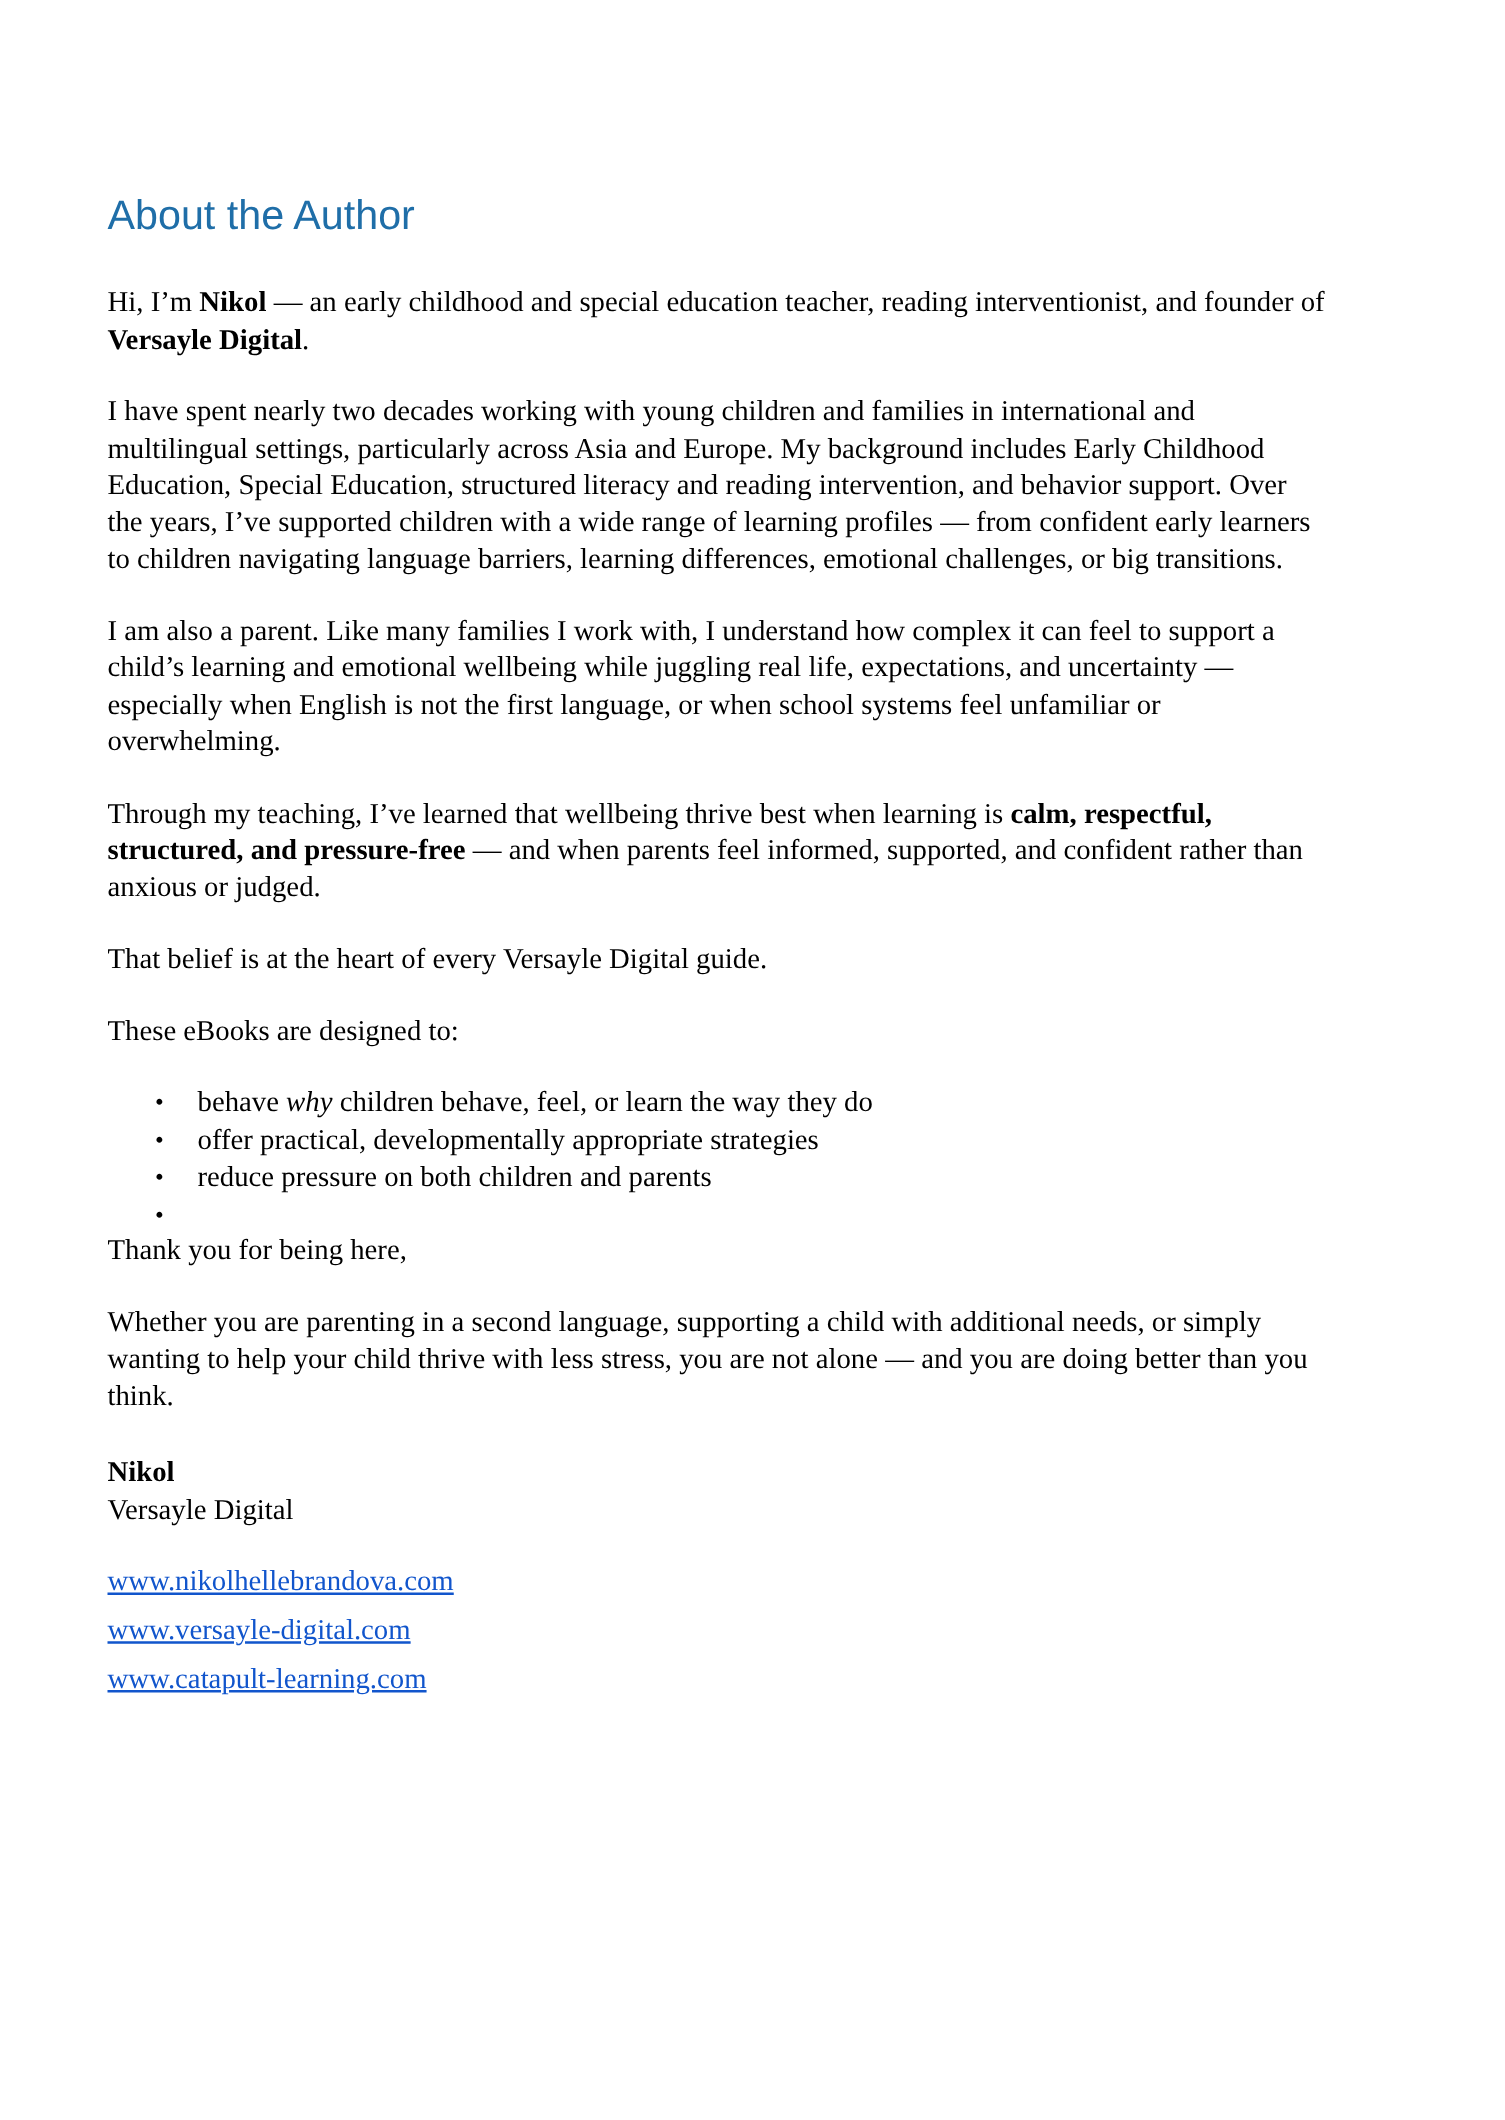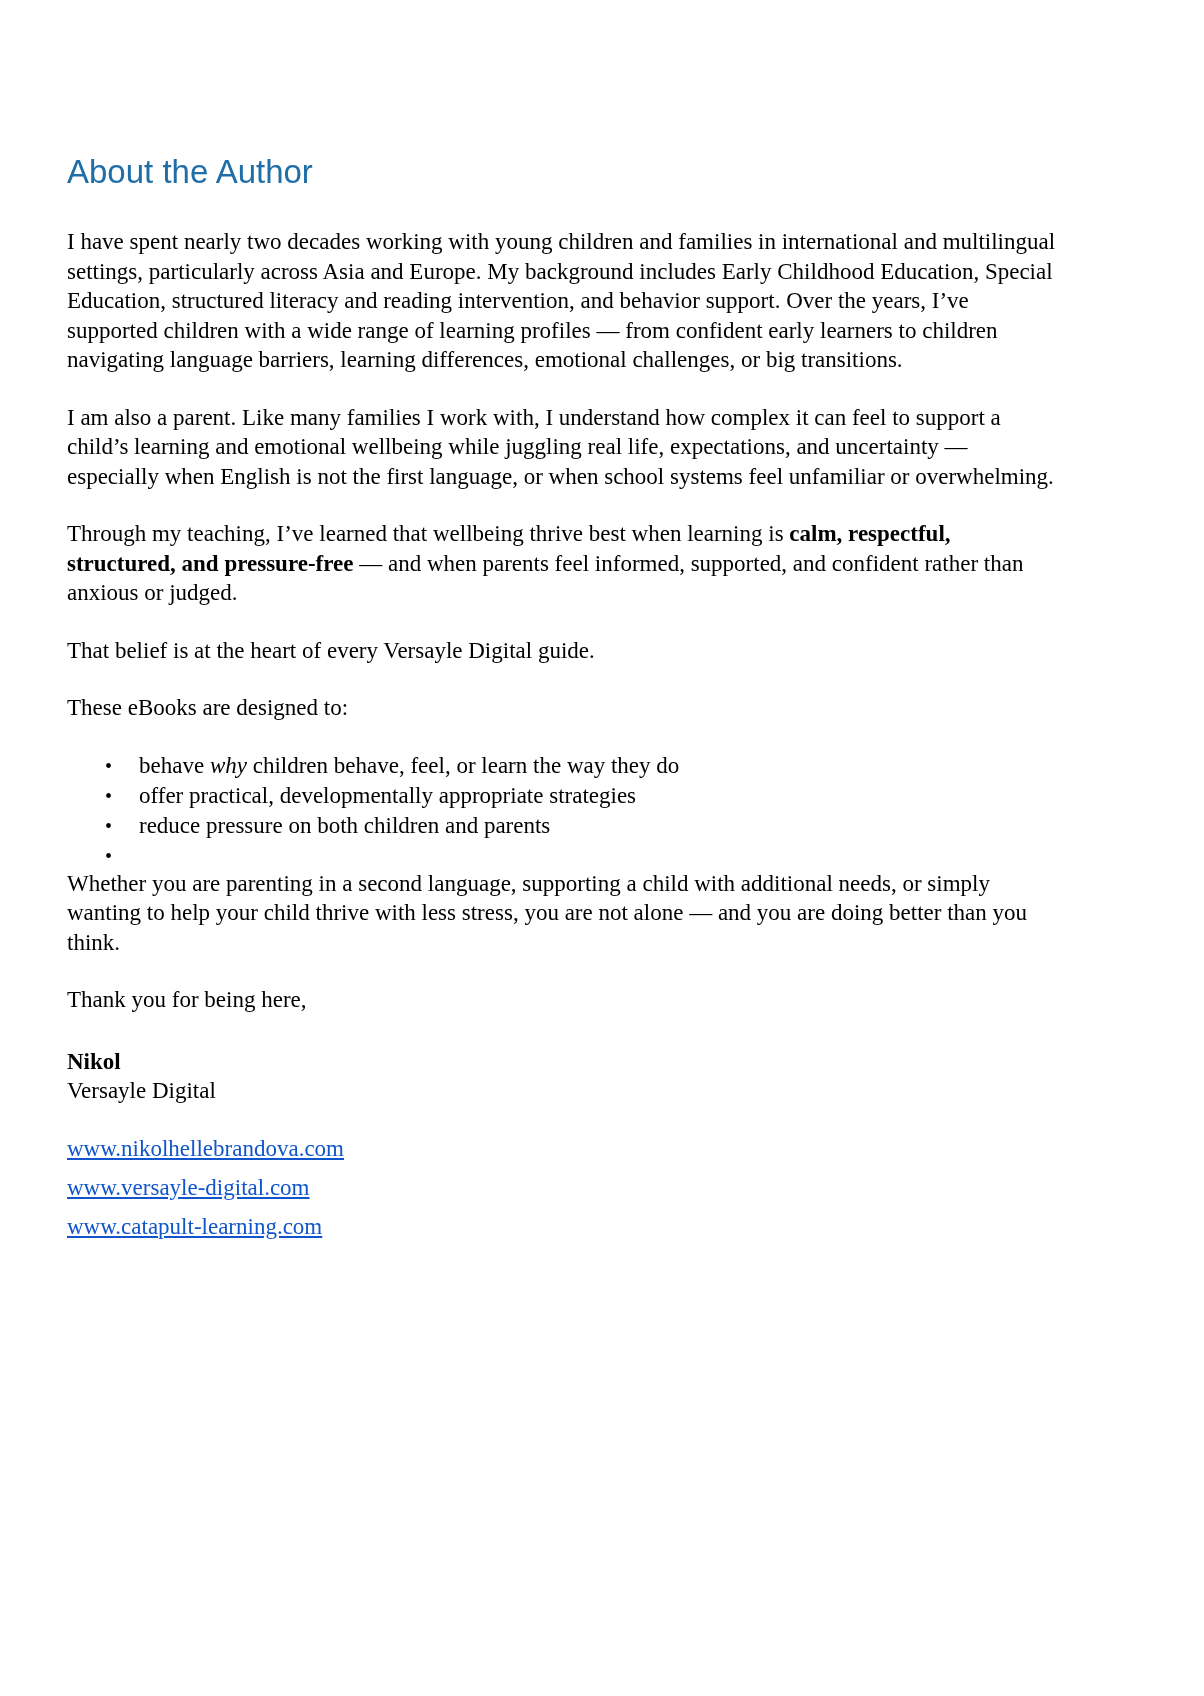"About the Author" .page { padding: 153px 143px 0 67px -> 153px 143px 0 86px }
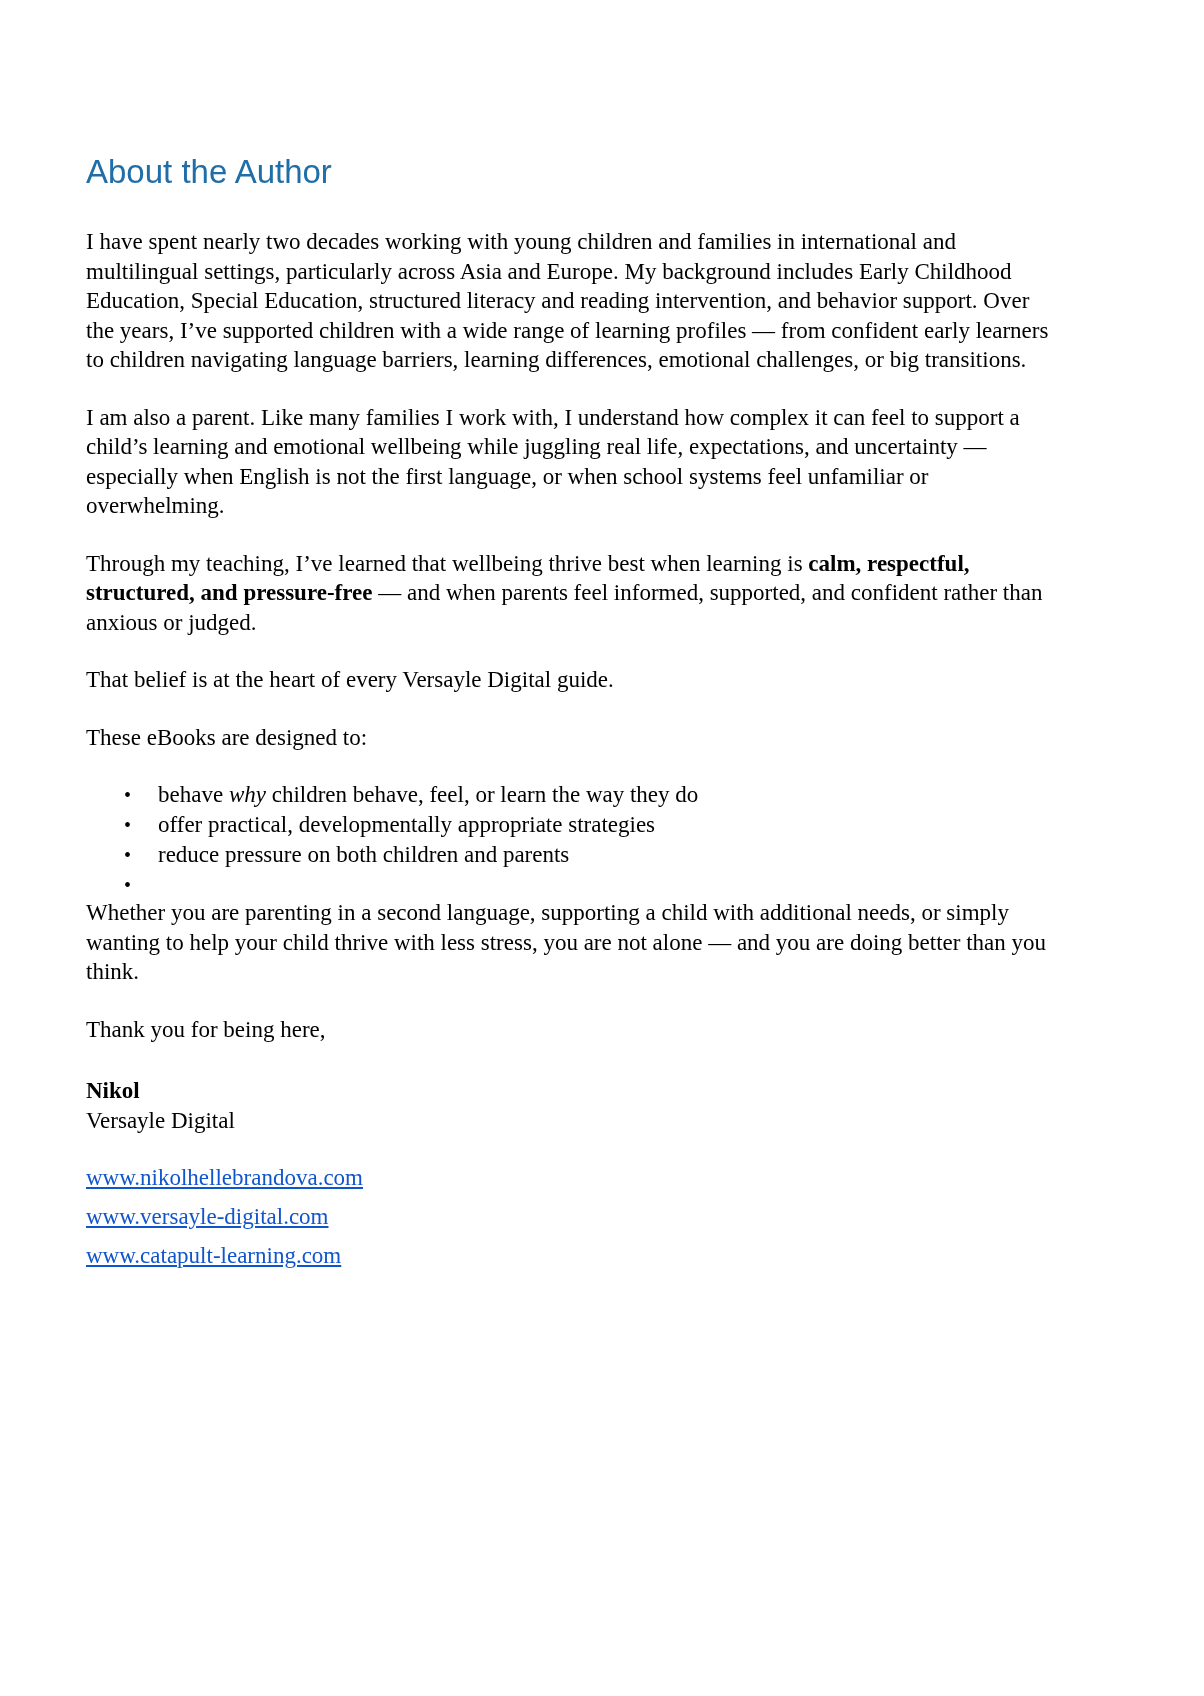"Hi, I’m Nikol — an" p.body-par { html: none -> <p><span>Hi, I’m </span><span>Nikol</span><span> — an early childhood and special education teacher, reading interventionist, and founder of </span><span>Versayle Digital</span><span>.</span></p> }
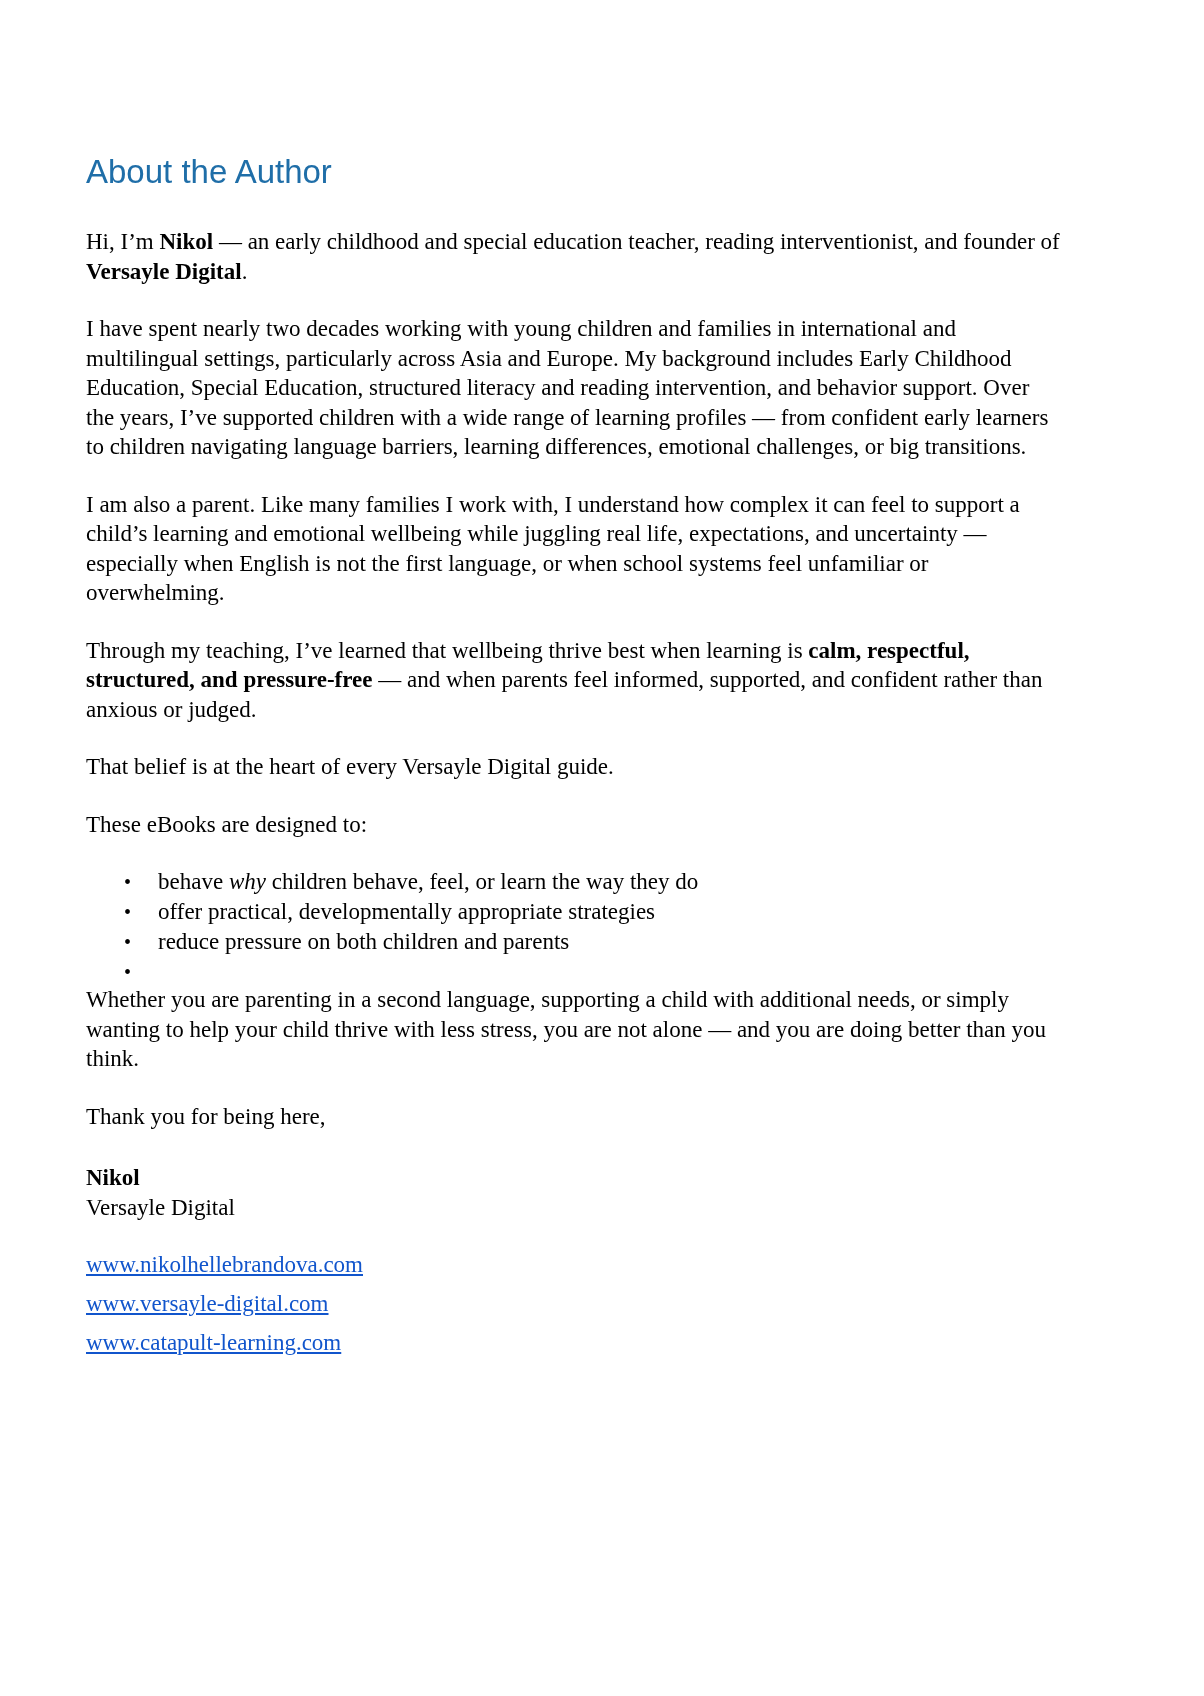"Whether you are parenting in" p.body-par { order: before "Thank you for being here," -> after "Thank you for being here," }
